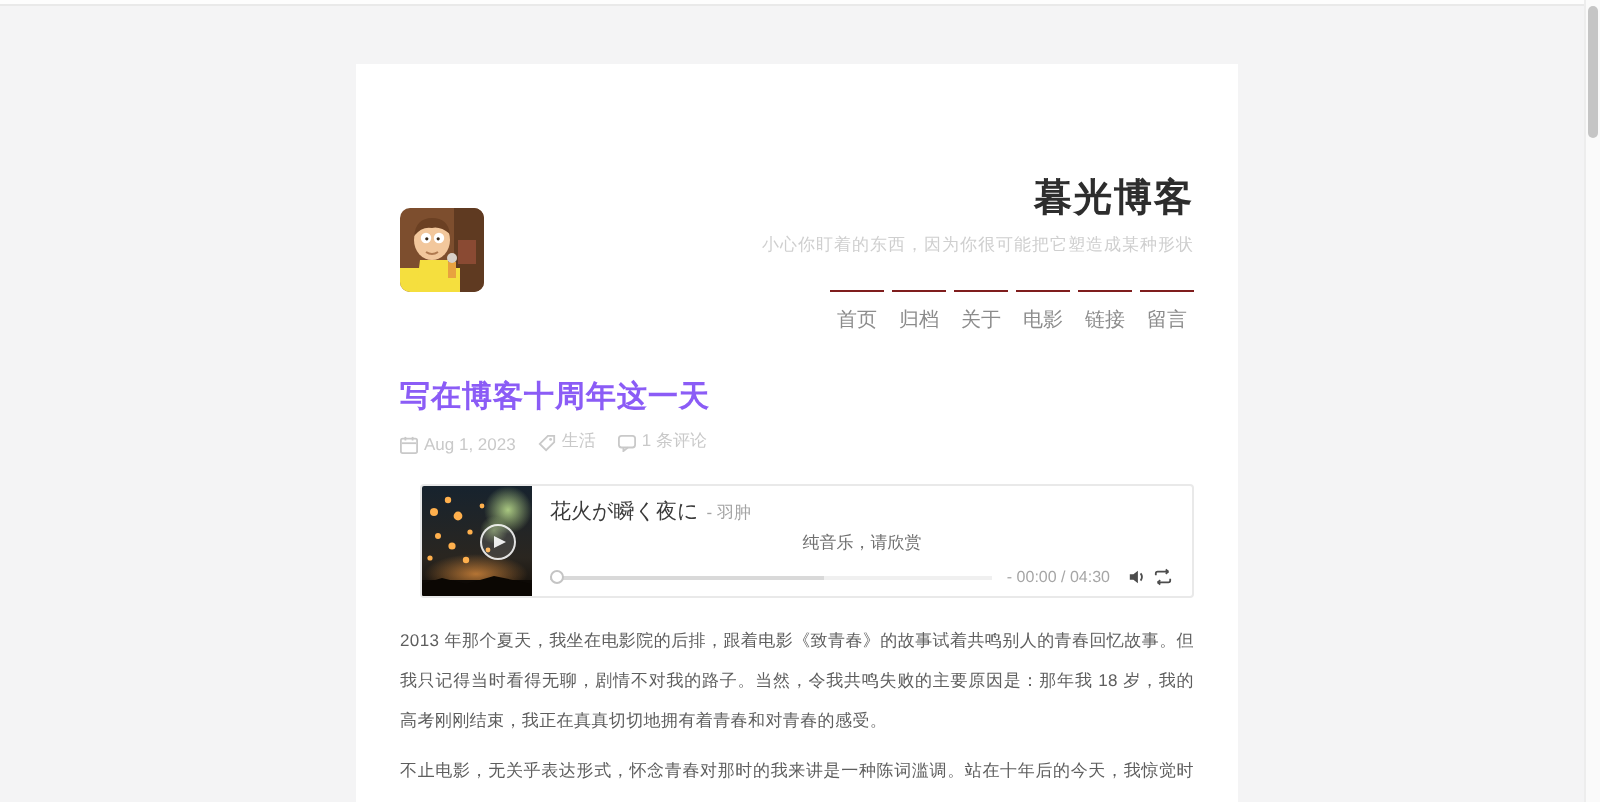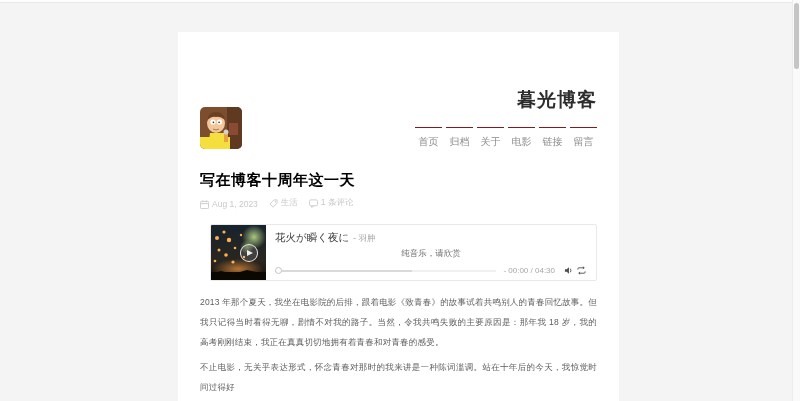"暮光博客" .site-header { align-items: flex-end -> center }
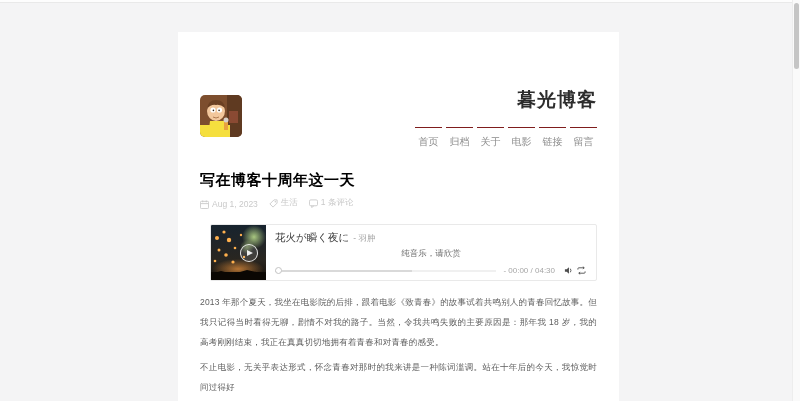"小心你盯着的东西，因为你很可能把它塑造成某种形状" p.site-subtitle { html: none -> <p>小心你盯着的东西，因为你很可能把它塑造成某种形状</p> }
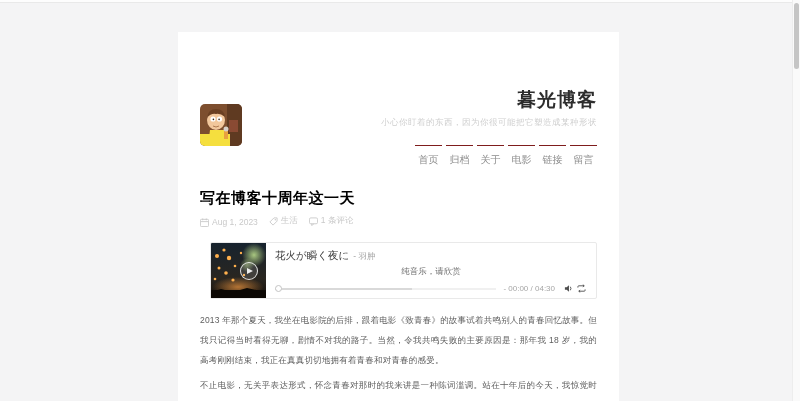"写在博客十周年这一天" .article-title { color: #000000 -> #8b5cf6 }
